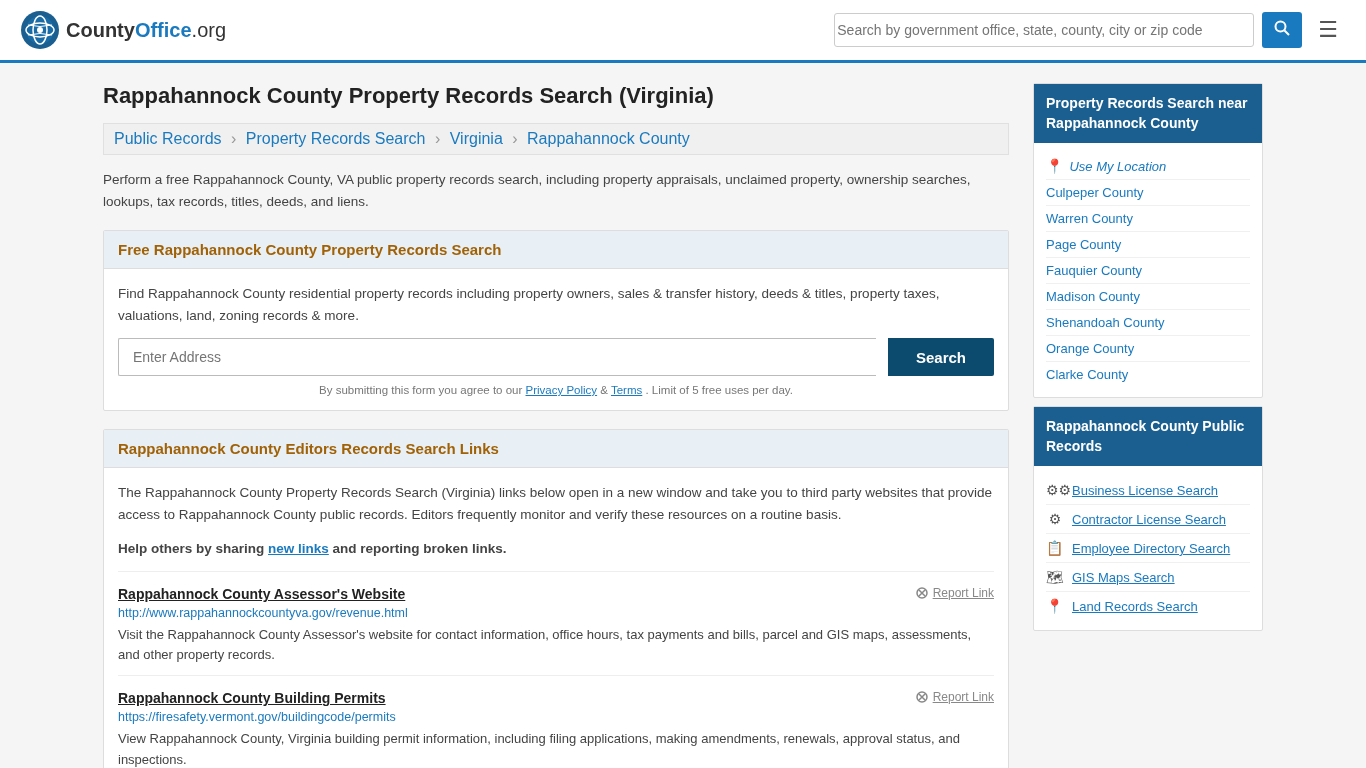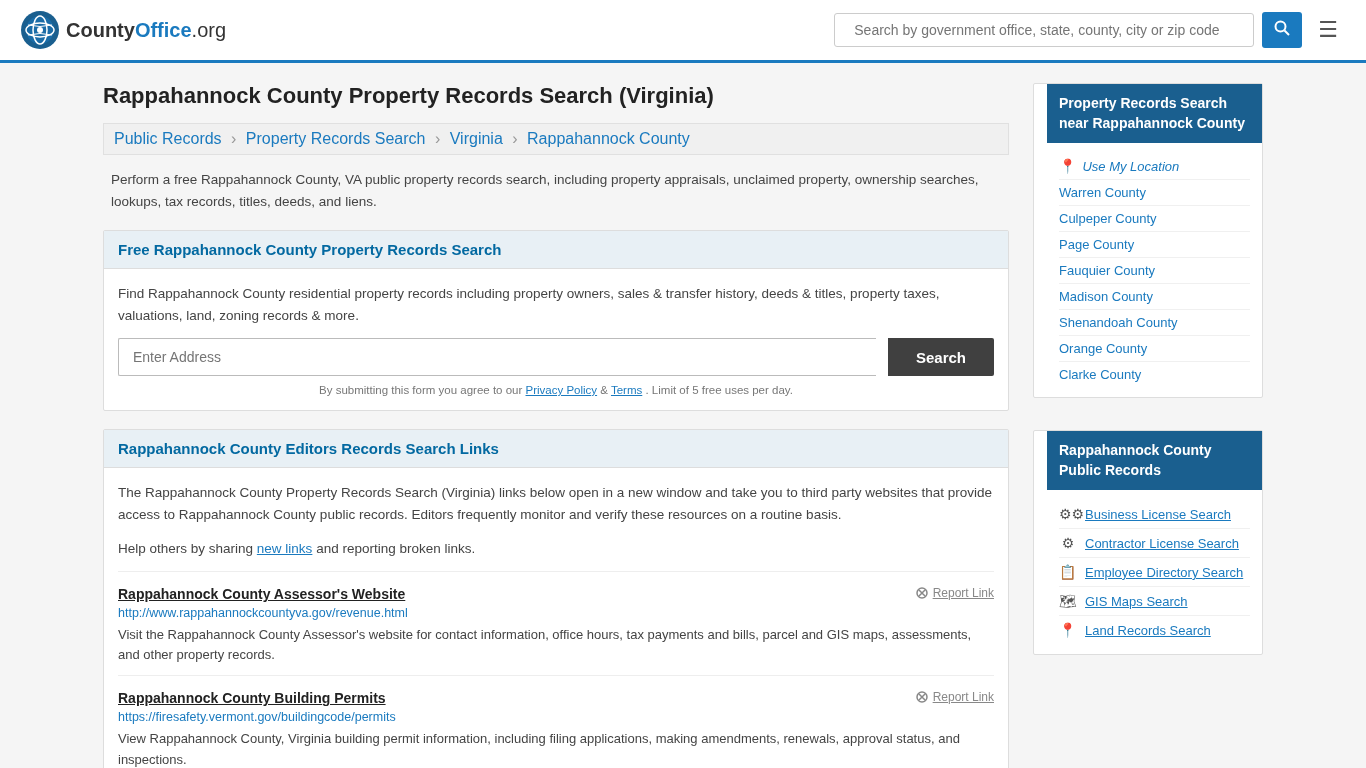"Search by government office, state," .header-search-input { padding: 8px 19px -> 8px 2px }
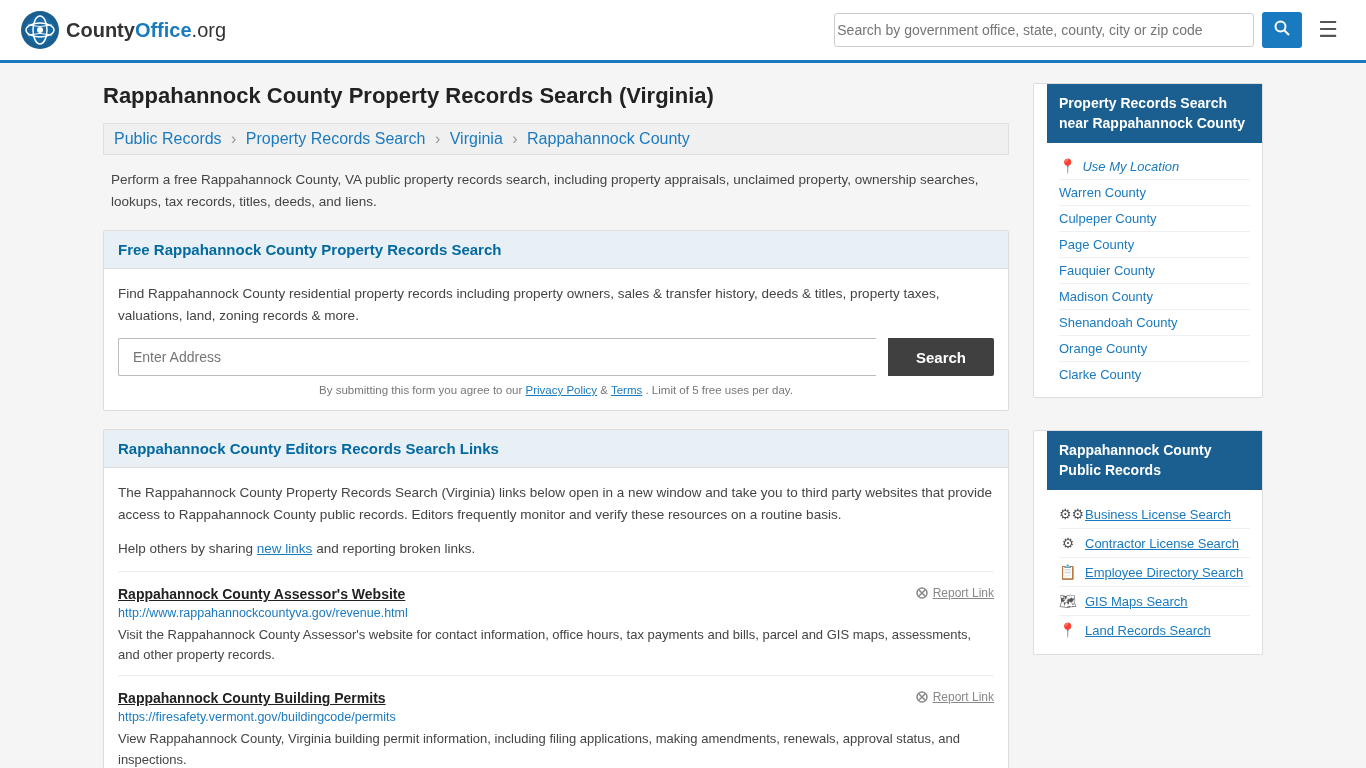"Property Records Search near" .sidebar-box { margin-bottom: 32px -> 8px; padding-left: 13px -> none }
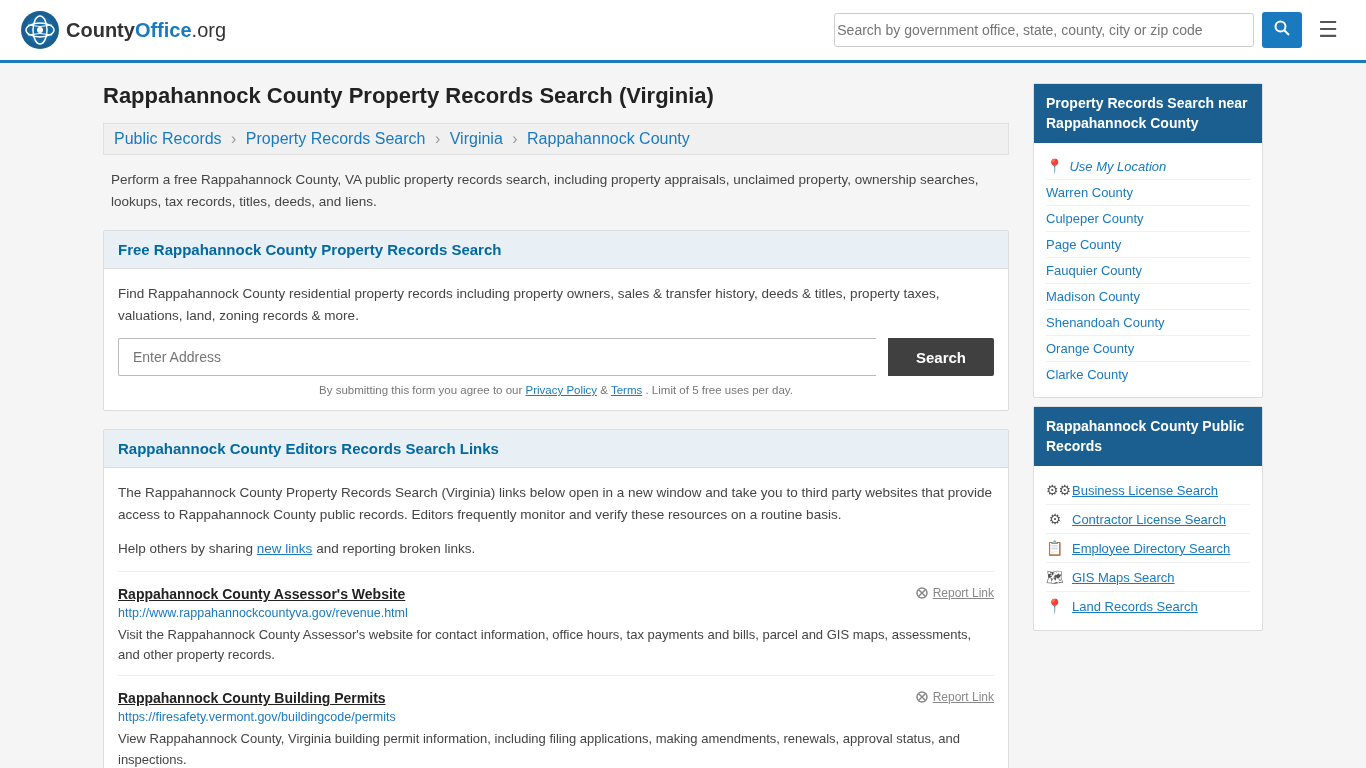"Perform a free Rappahannock County," .description { margin-left: 8px -> none }
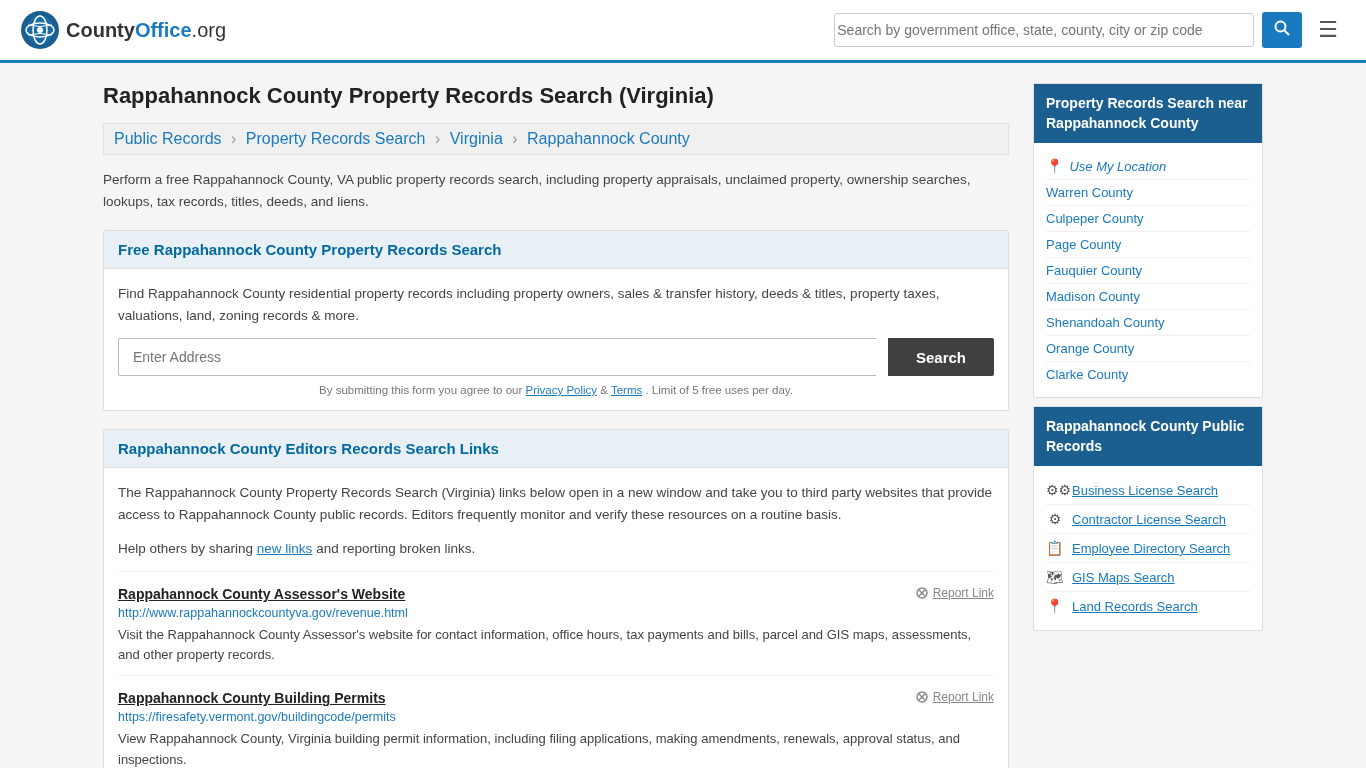"Warren County" div.sidebar-location-item { order: before "Culpeper County" -> after "Culpeper County" }
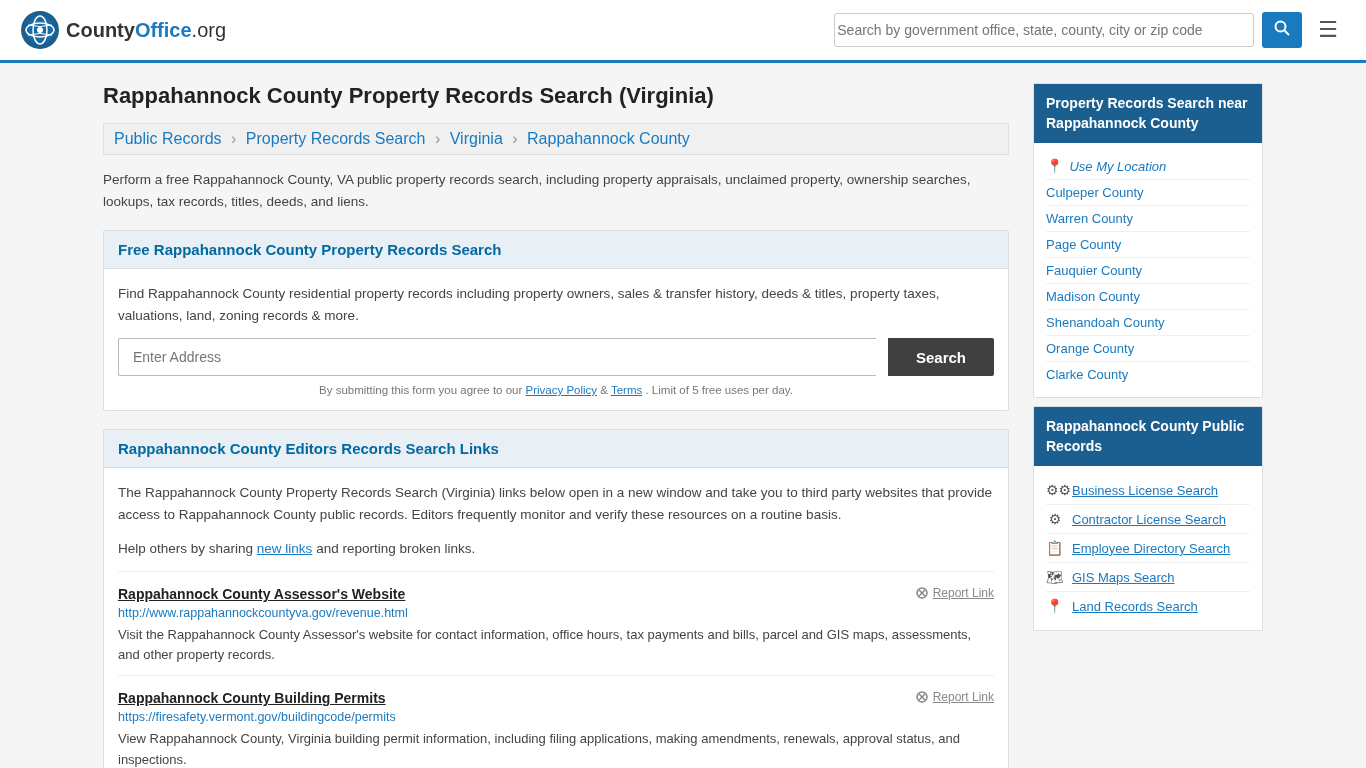"Free Rappahannock County Property" .section-card-header { color: #0369a1 -> #a16207 }
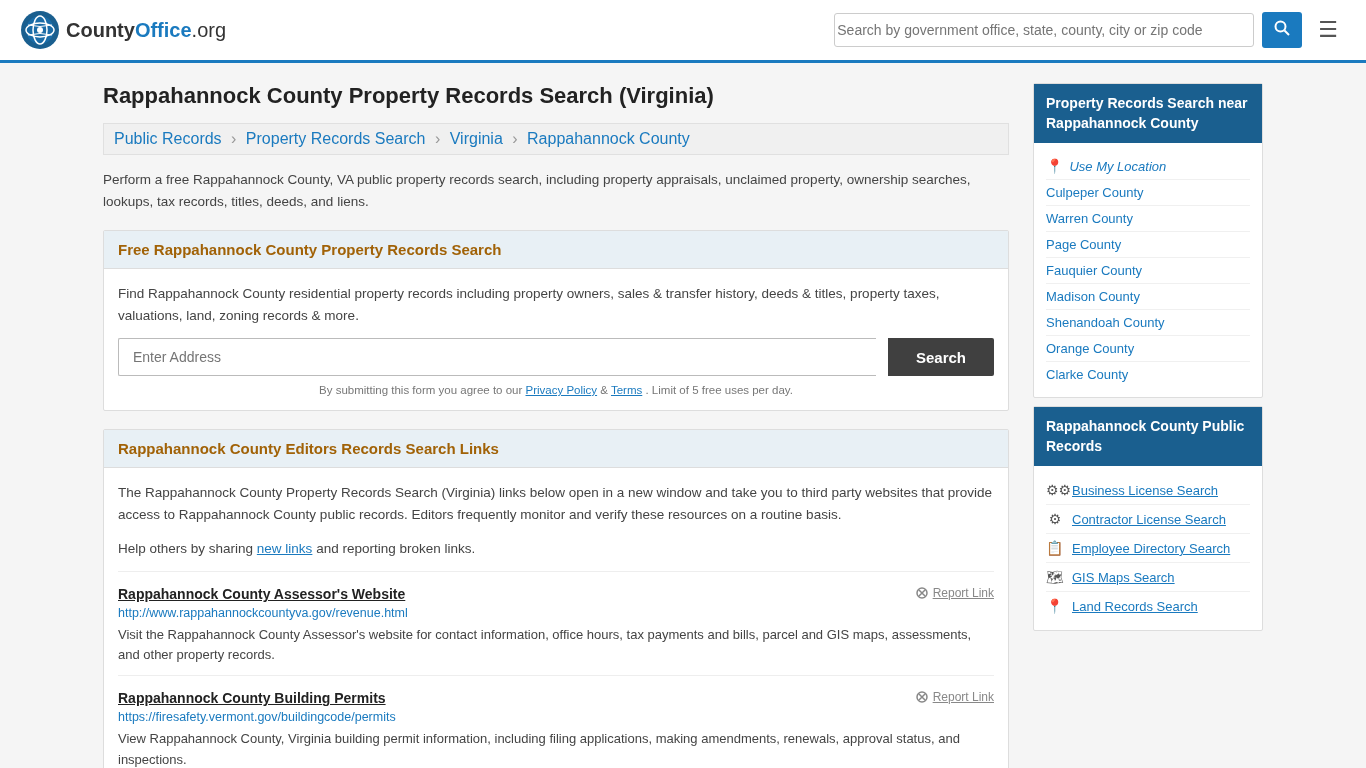"Search" .search-btn { background: #404040 -> #0c4a6e }
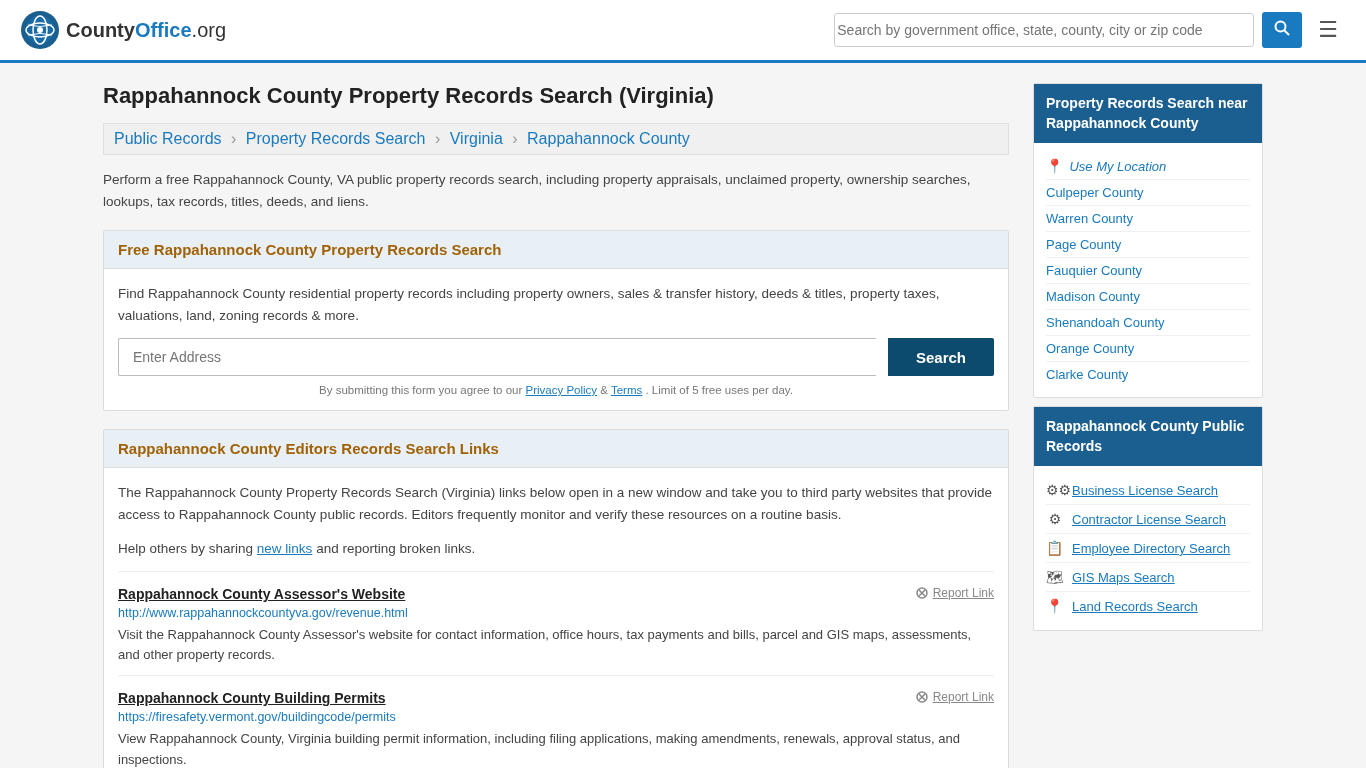"Help others by sharing new" .share-line { font-weight: none -> bold }
